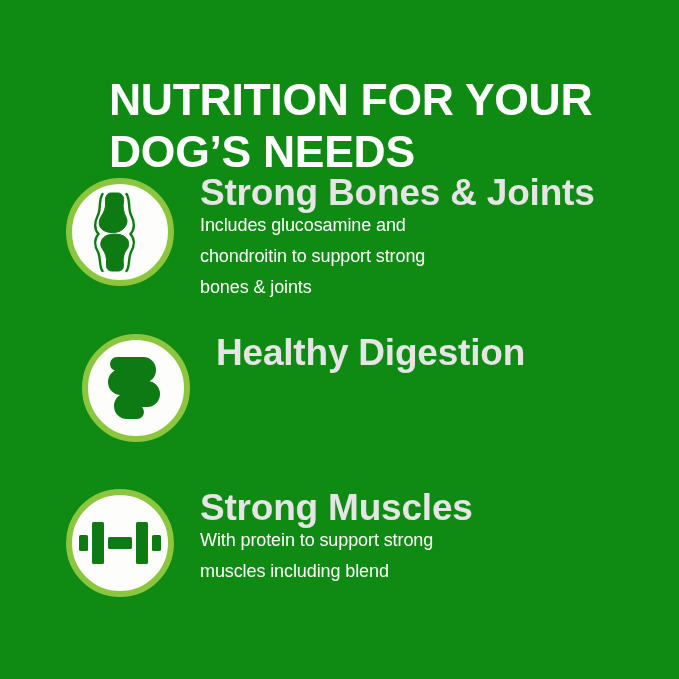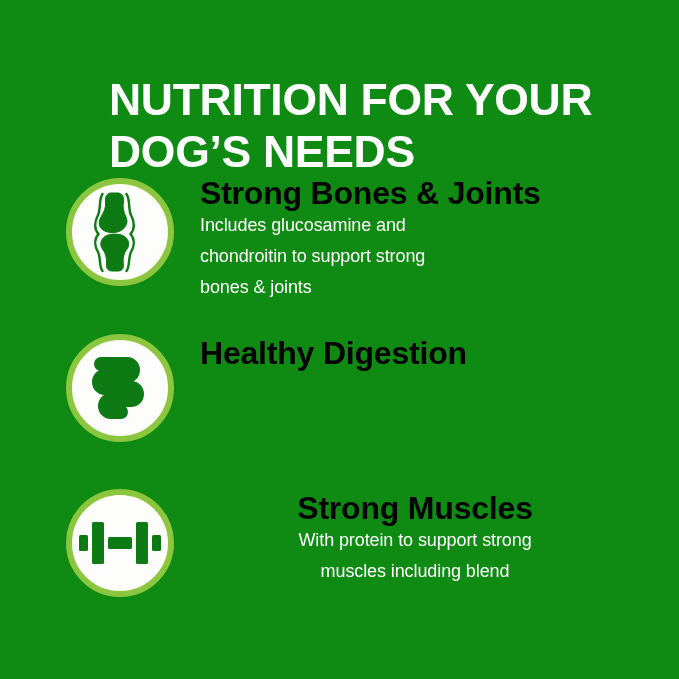"Strong Bones & Joints" .feature-title { color: #000000 -> #e5e5e5; font-size: 32px -> 37px }
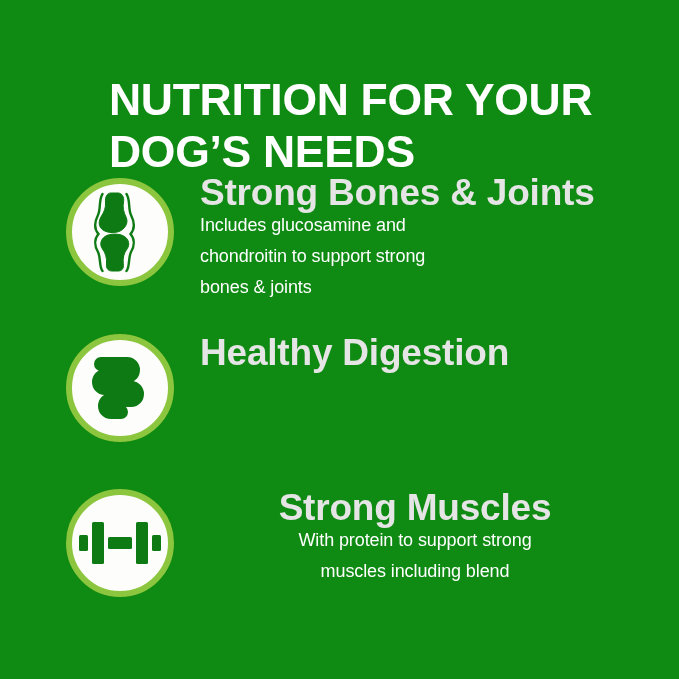"Healthy Digestion" #row-1 { margin-left: none -> 16px }
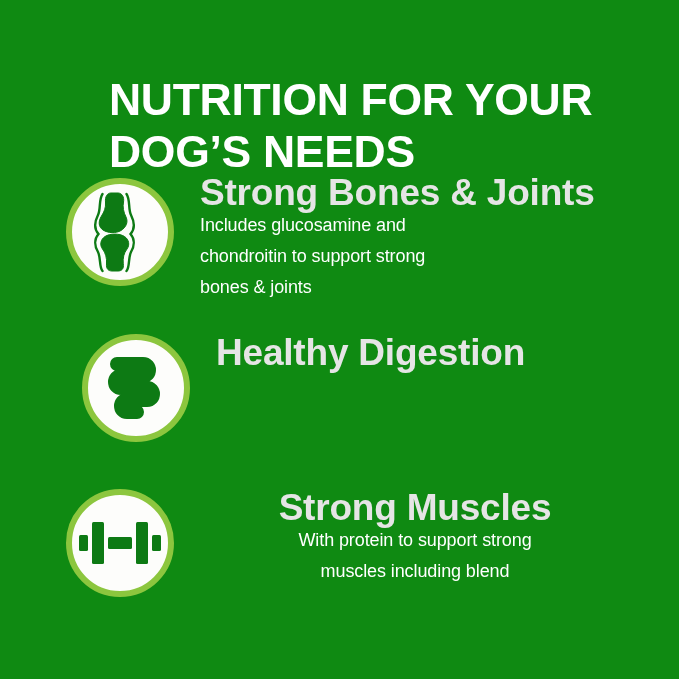"Strong Muscles" #row-2 .feature-text { text-align: center -> none }
